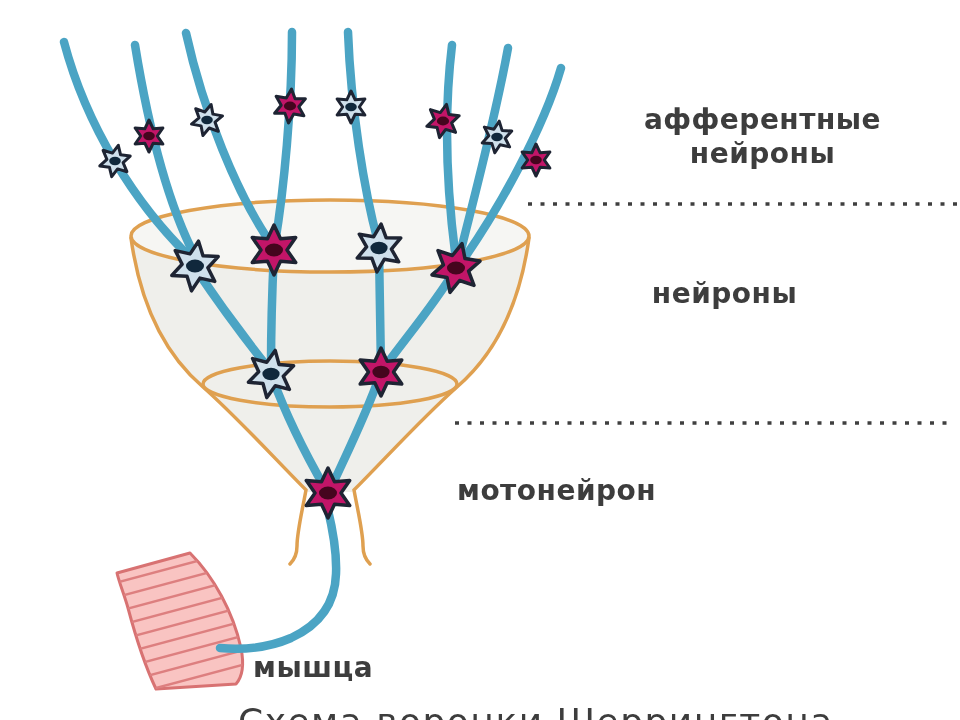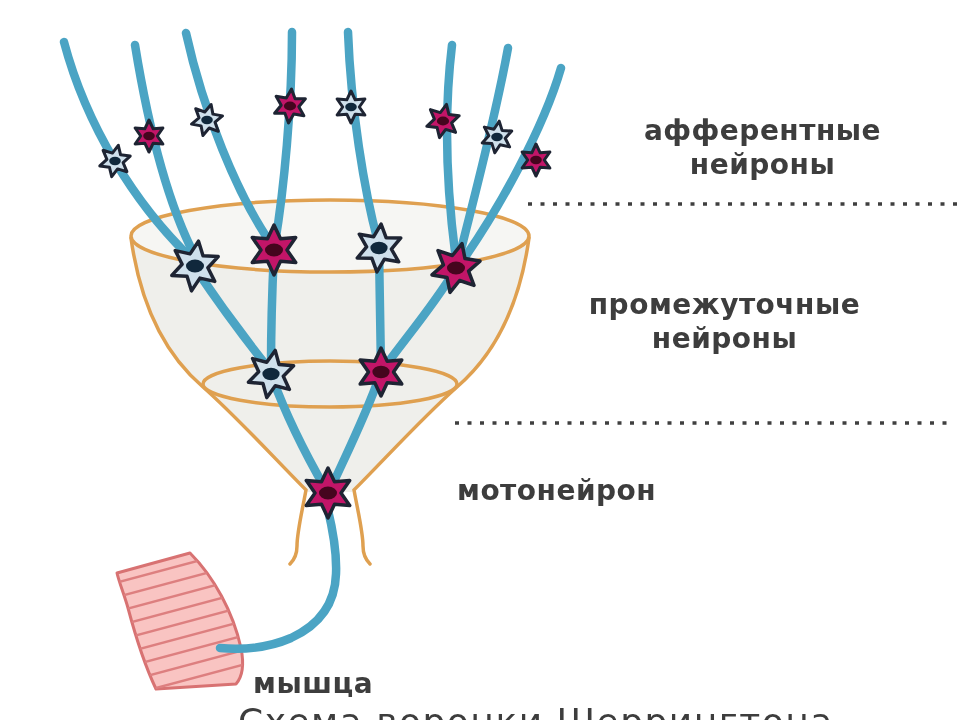"афферентные" .lbl.center { margin-top: 11px -> none }
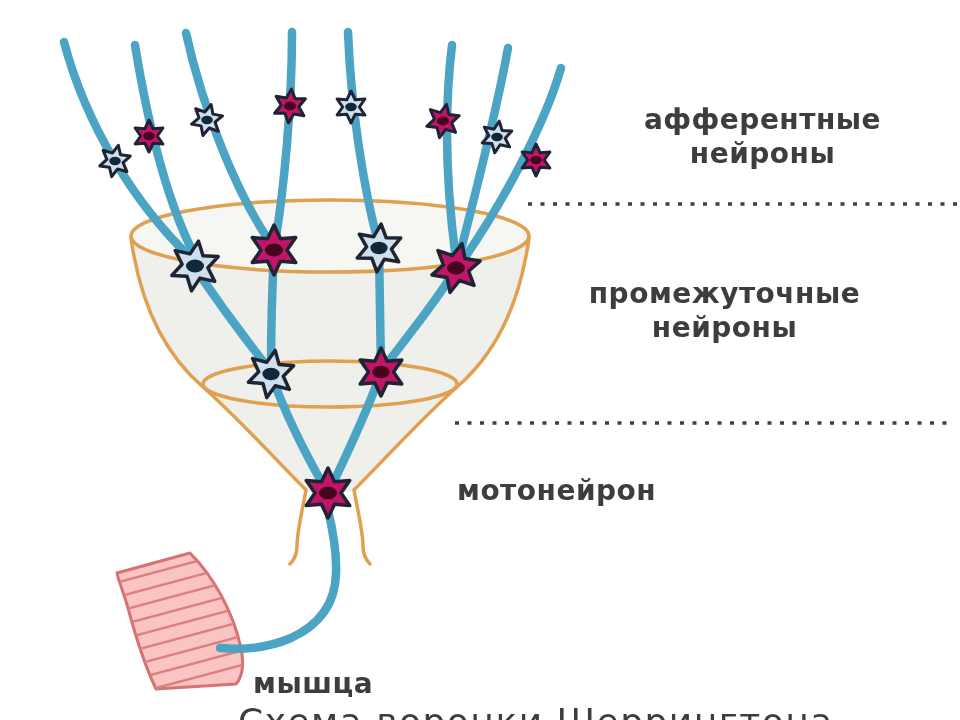"промежуточные" div { html: <div>промежуточные</div> -> none }
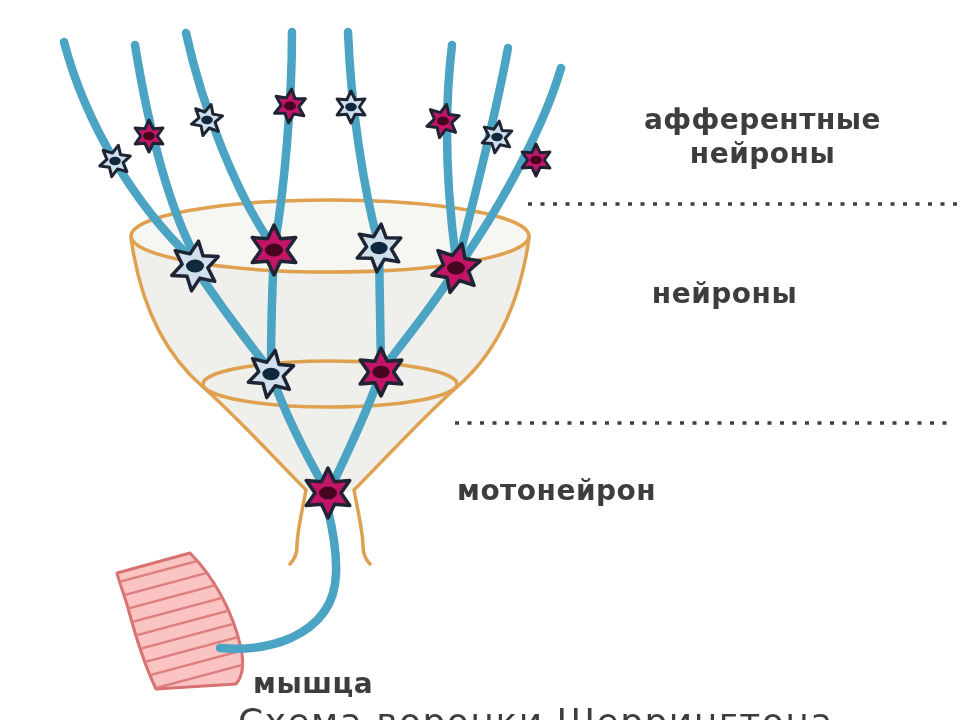"мышца" div.lbl { top: 667px -> 651px }
